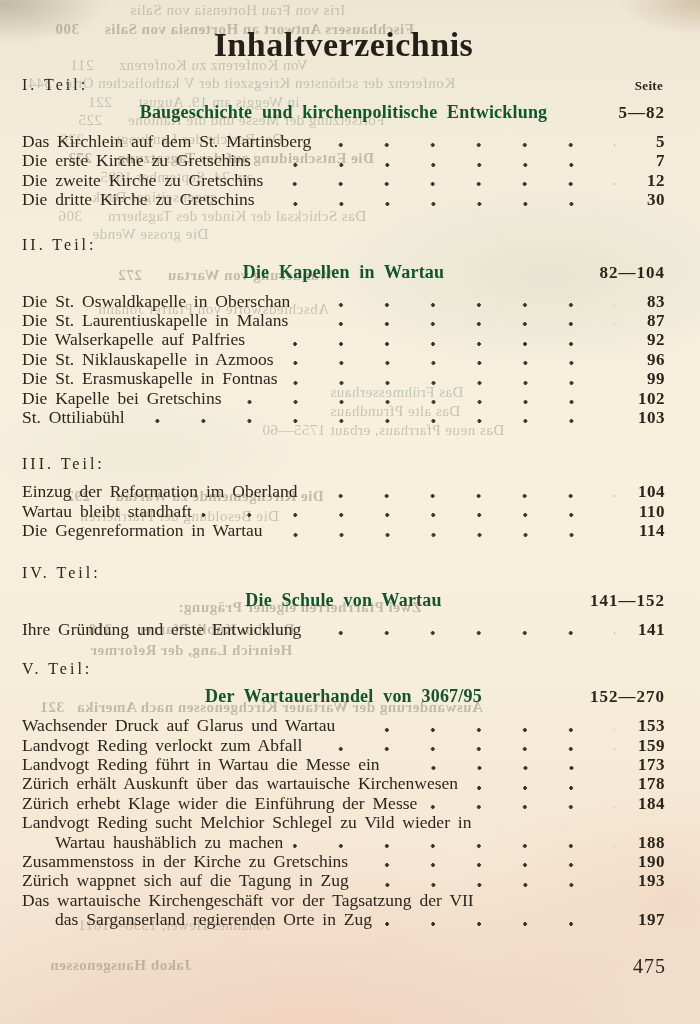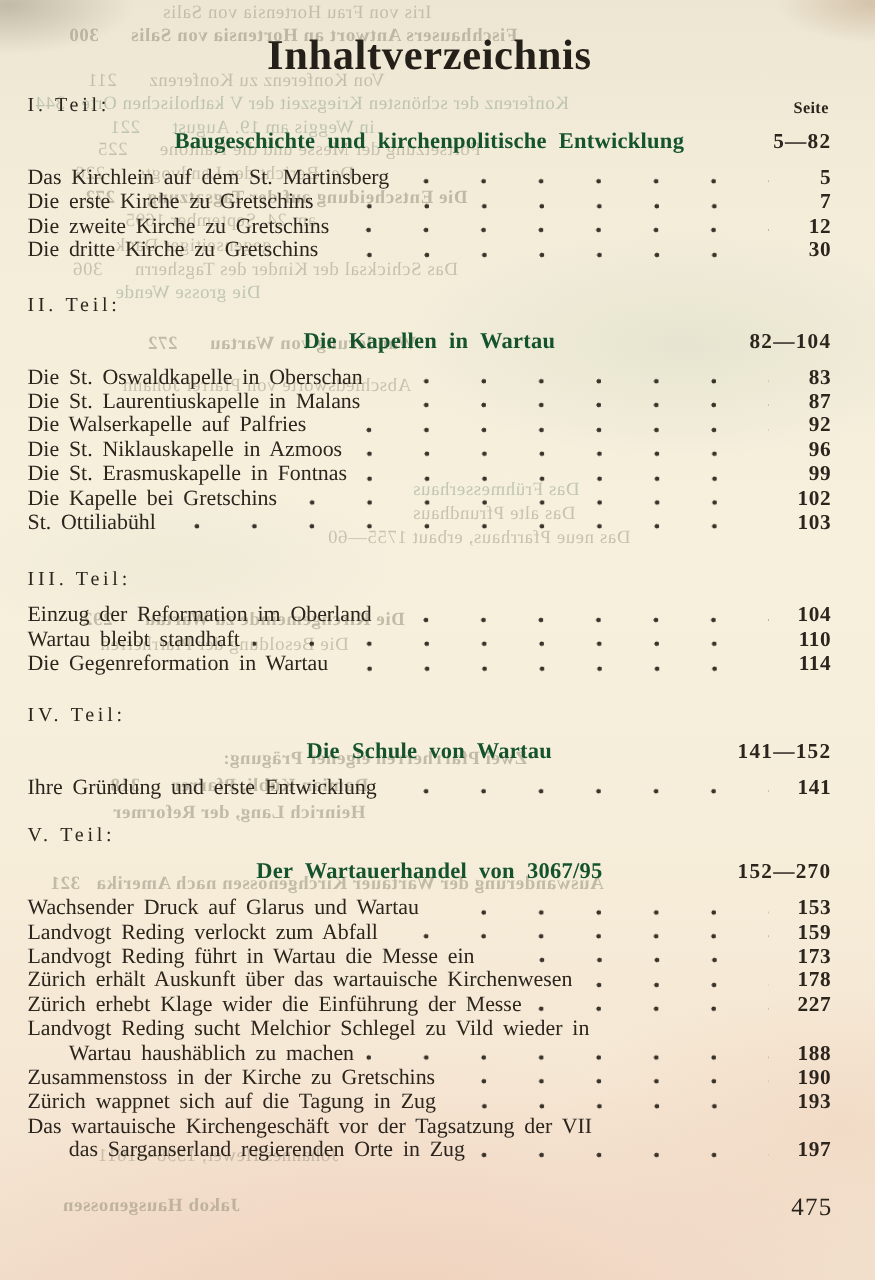"227" span.n { text: 227 -> 184 }
